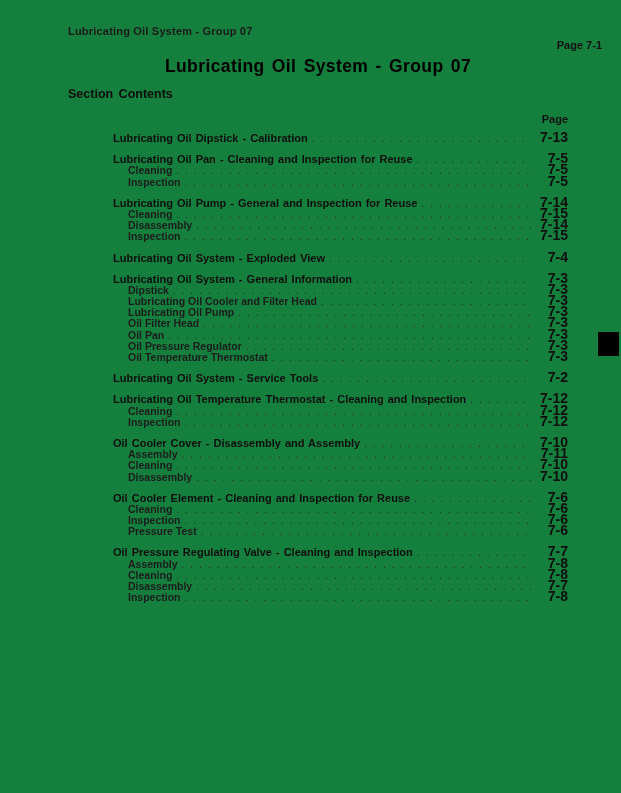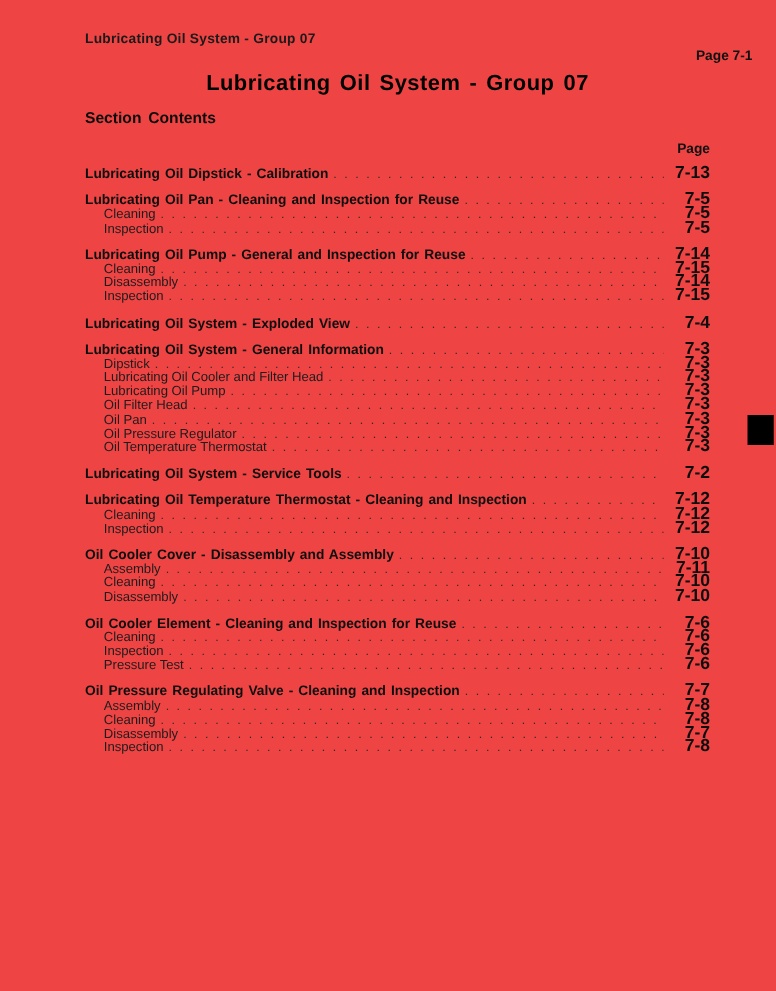"Lubricating Oil System - Group" .page { background: #ef4444 -> #15803d }
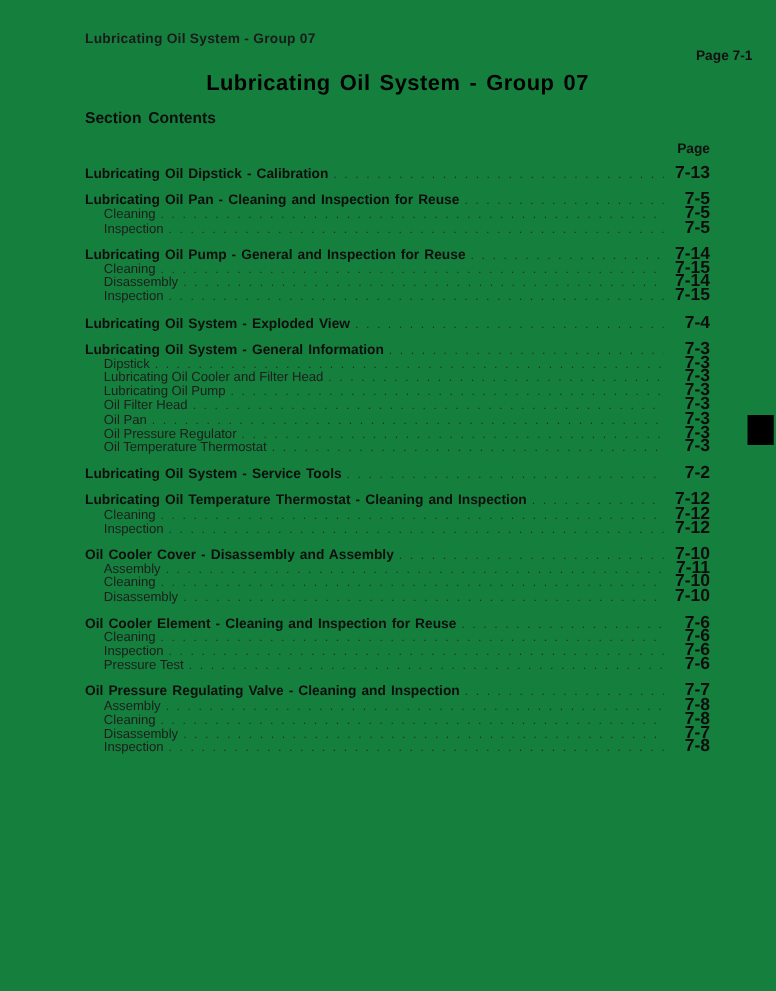"Lubricating Oil Dipstick - Calibration" .toc-row { margin-left: none -> 45px }
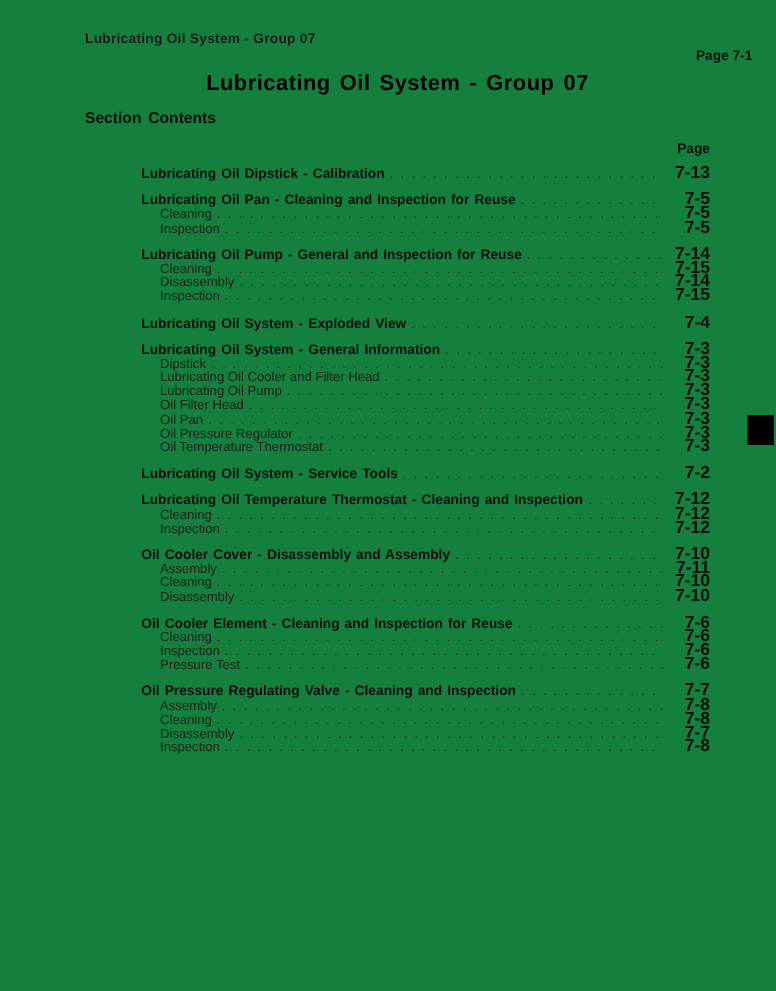"Cleaning" .toc-row .t { font-weight: 400 -> 700 }
